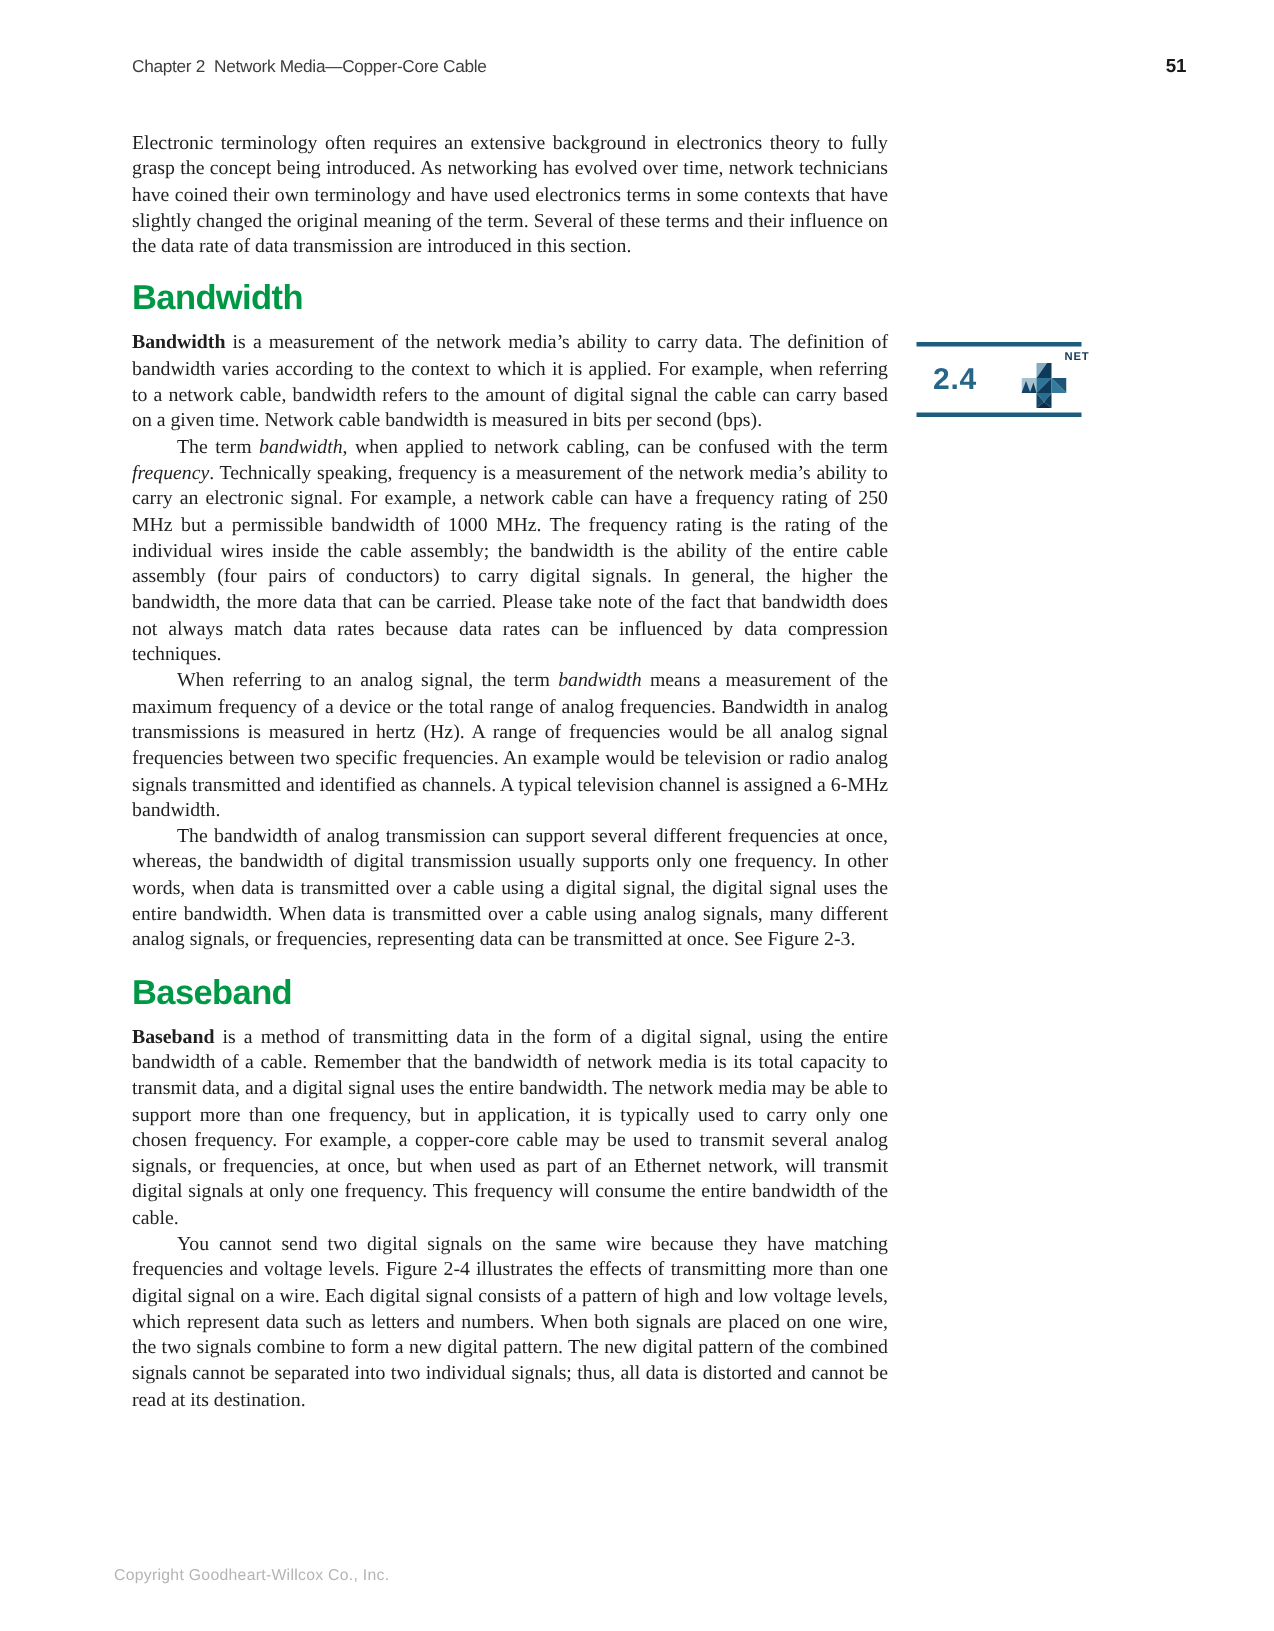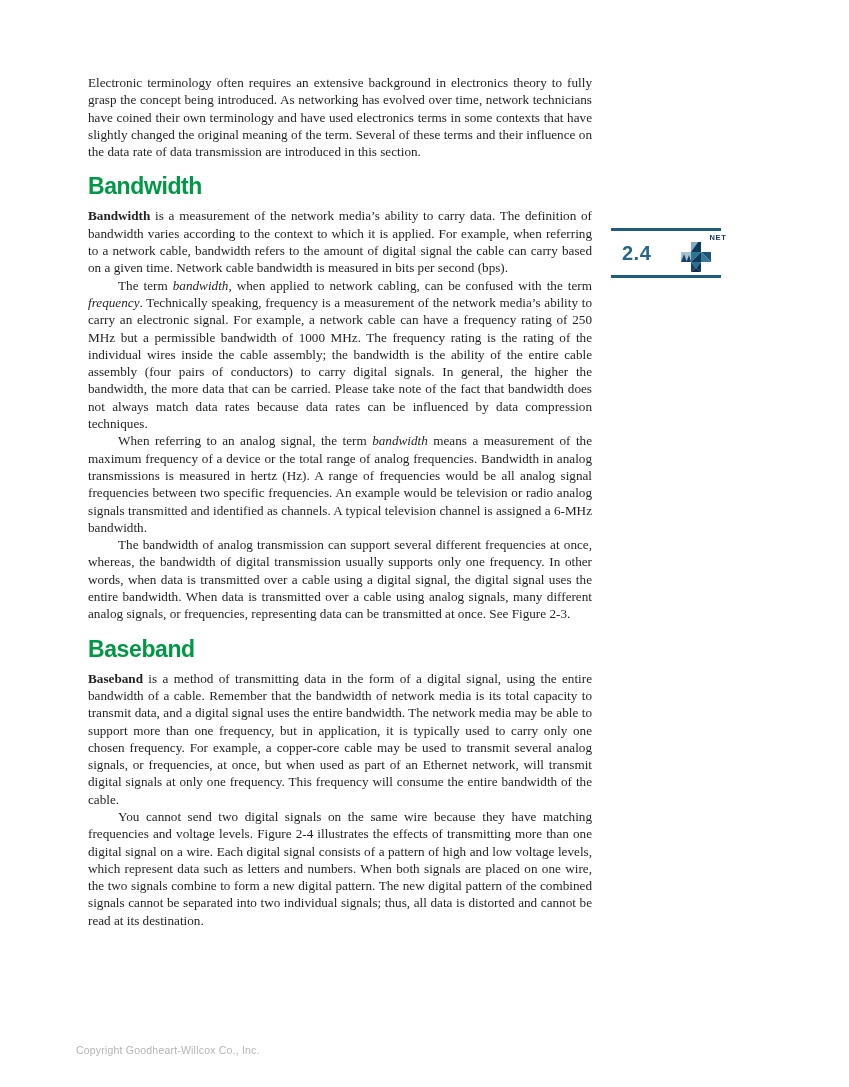"Chapter 2 Network Media—Copper-Core" div.running-head { html: none -> <div> <span>Chapter 2 Network Media—Copper-Core Cable</span> <span>51</span> </div> }
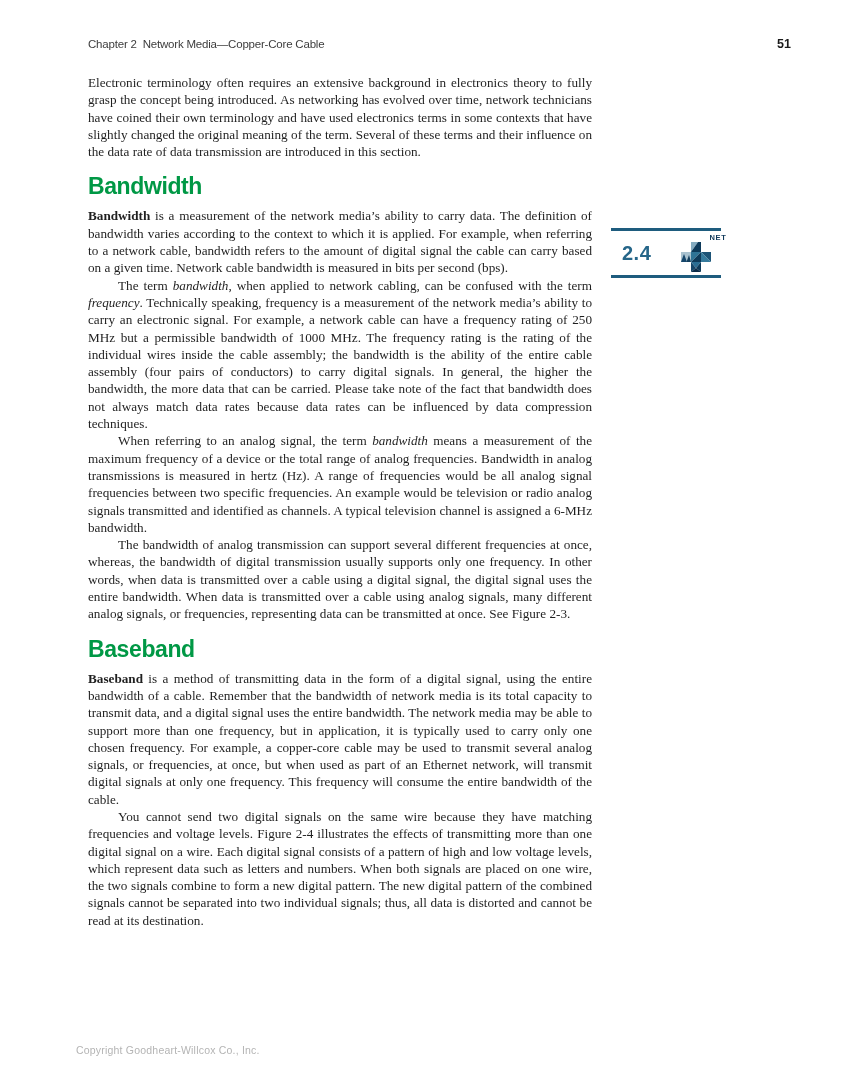"Electronic terminology often requires an" .text-col { top: 74px -> 86px }
